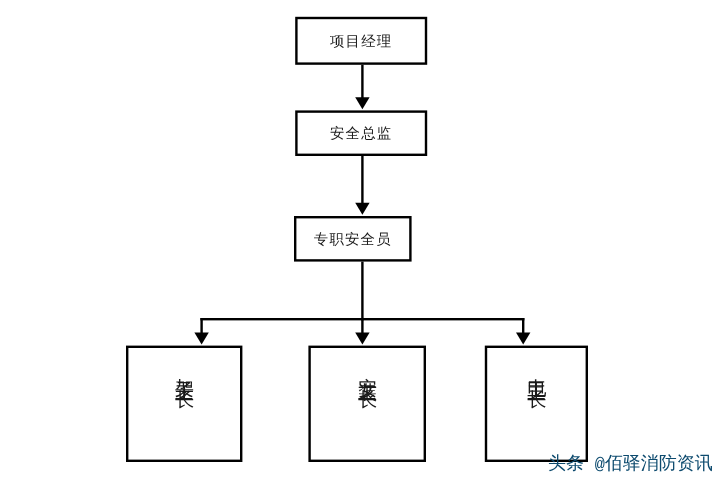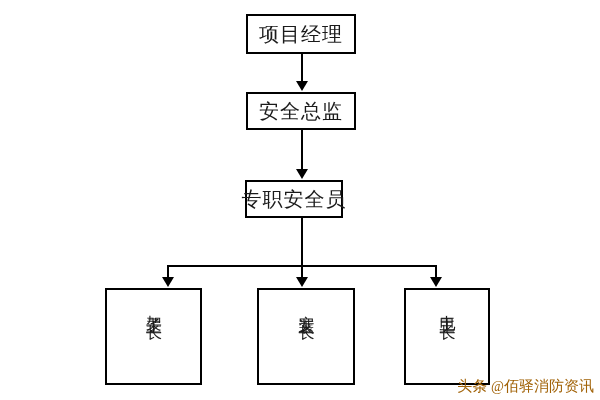"项目经理" .node-label { font-size: 20px -> 12px }
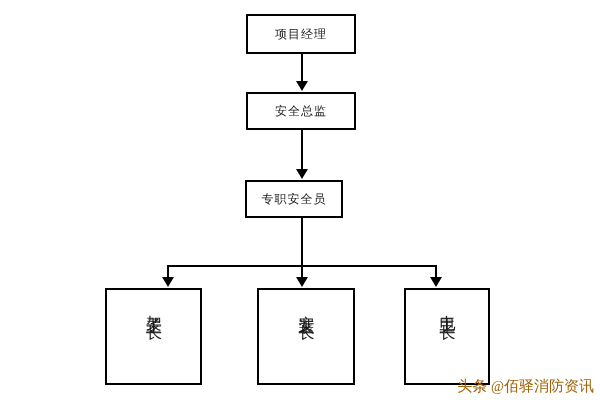"头条 @佰驿消防资讯" #watermark { color: #a16207 -> #0c4a6e; font-family: Liberation Serif, serif -> Liberation Mono, monospace }
